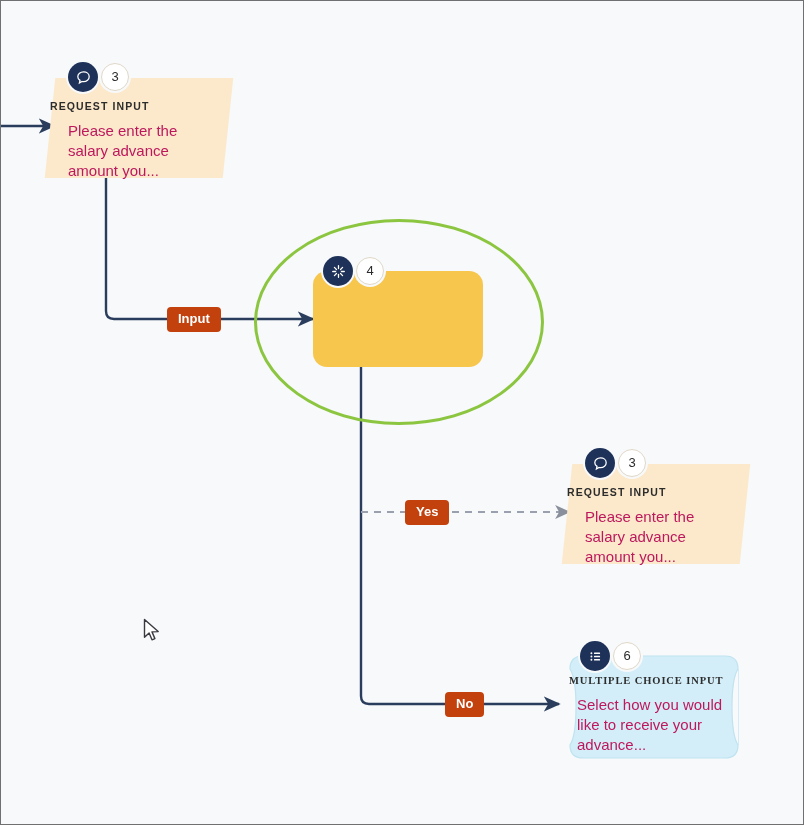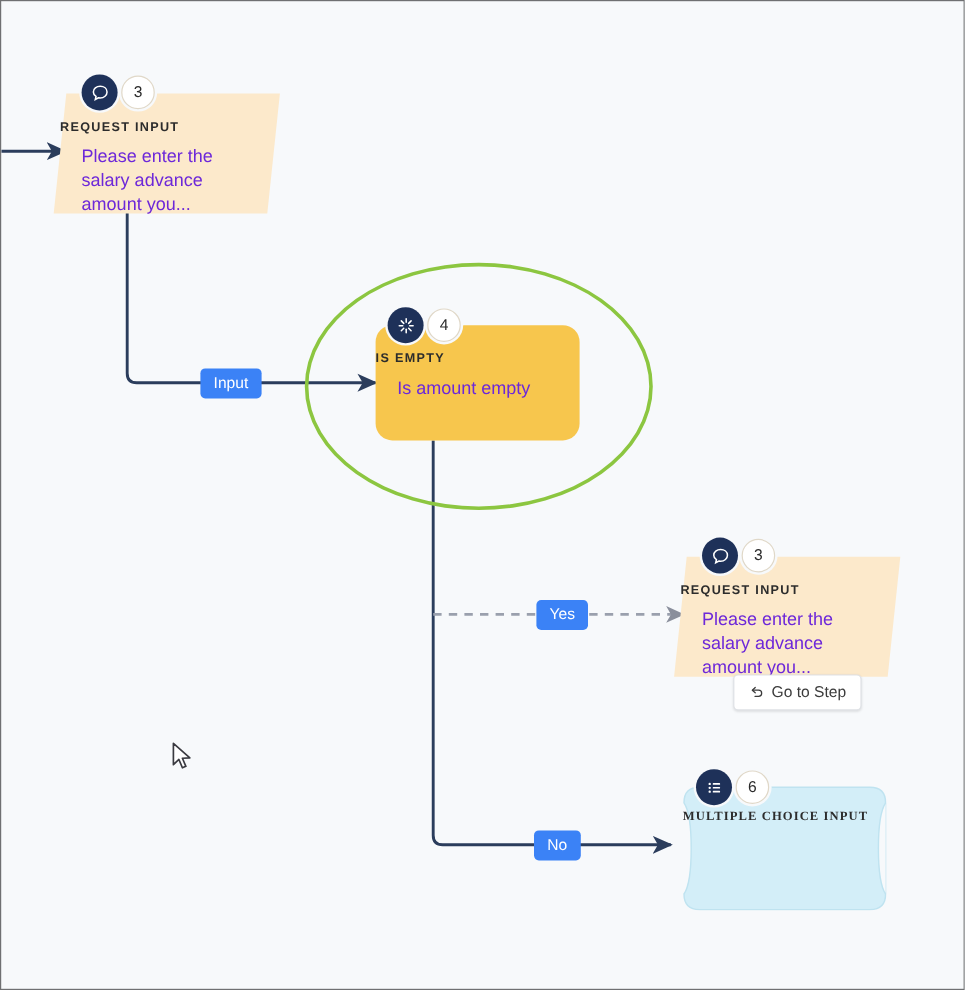"Please enter the salary advance" .node-label { color: #6d28d9 -> #be185d }
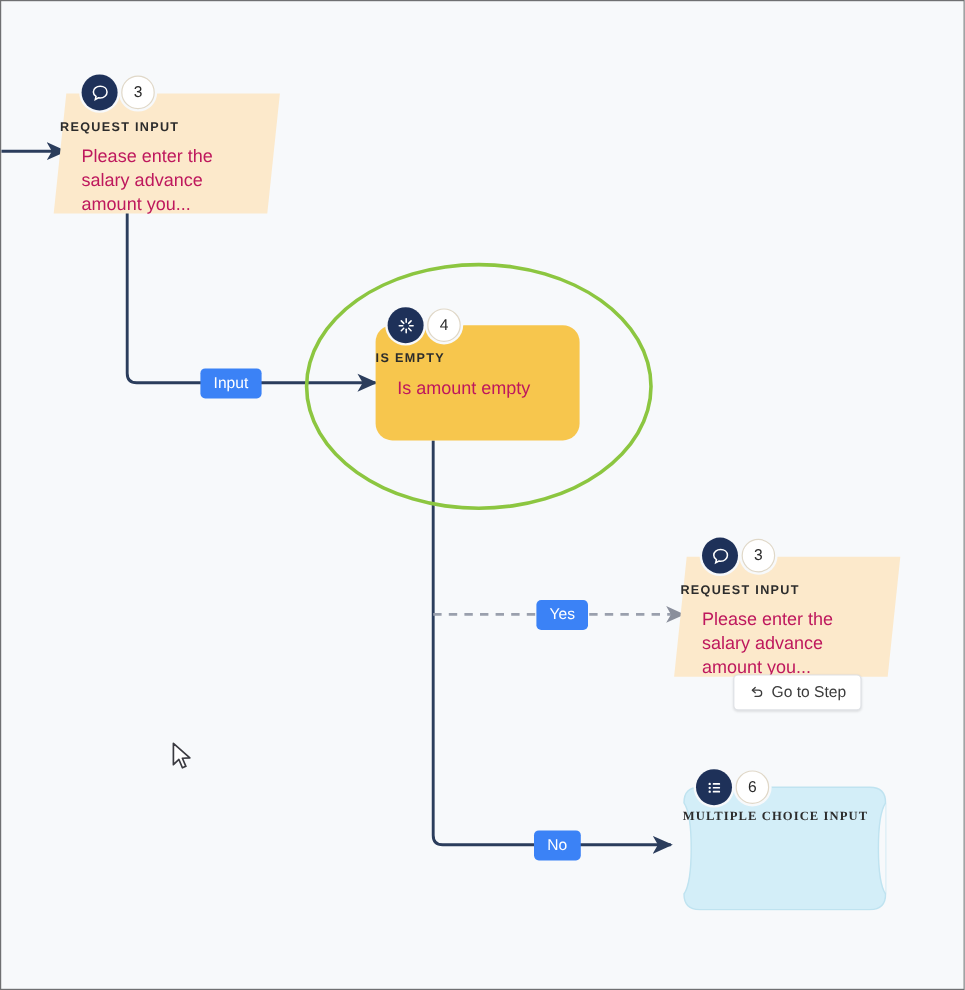"IS EMPTY" div.node-text { html: <div> <div>IS EMPTY</div> <div>Is amount empty</div> </div> -> none }
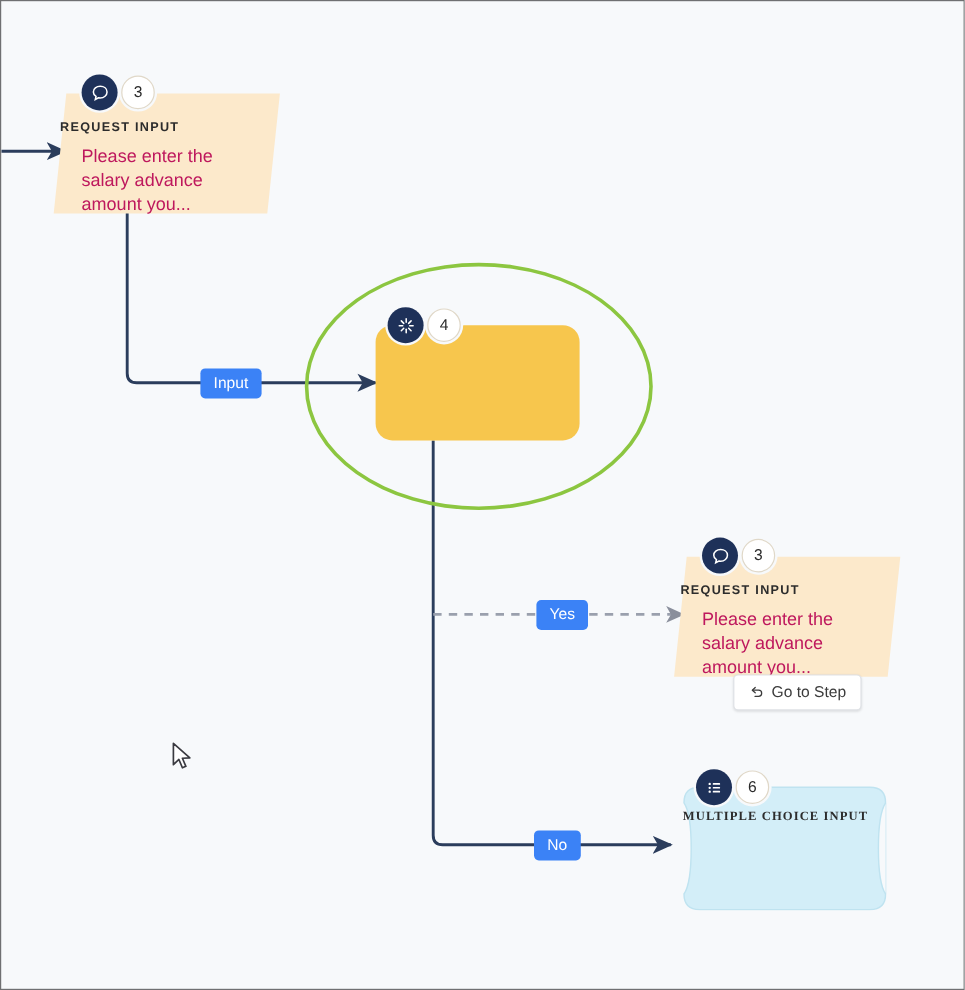"Input" .edge-label { background: #3b82f6 -> #c2410c; font-weight: normal -> bold }
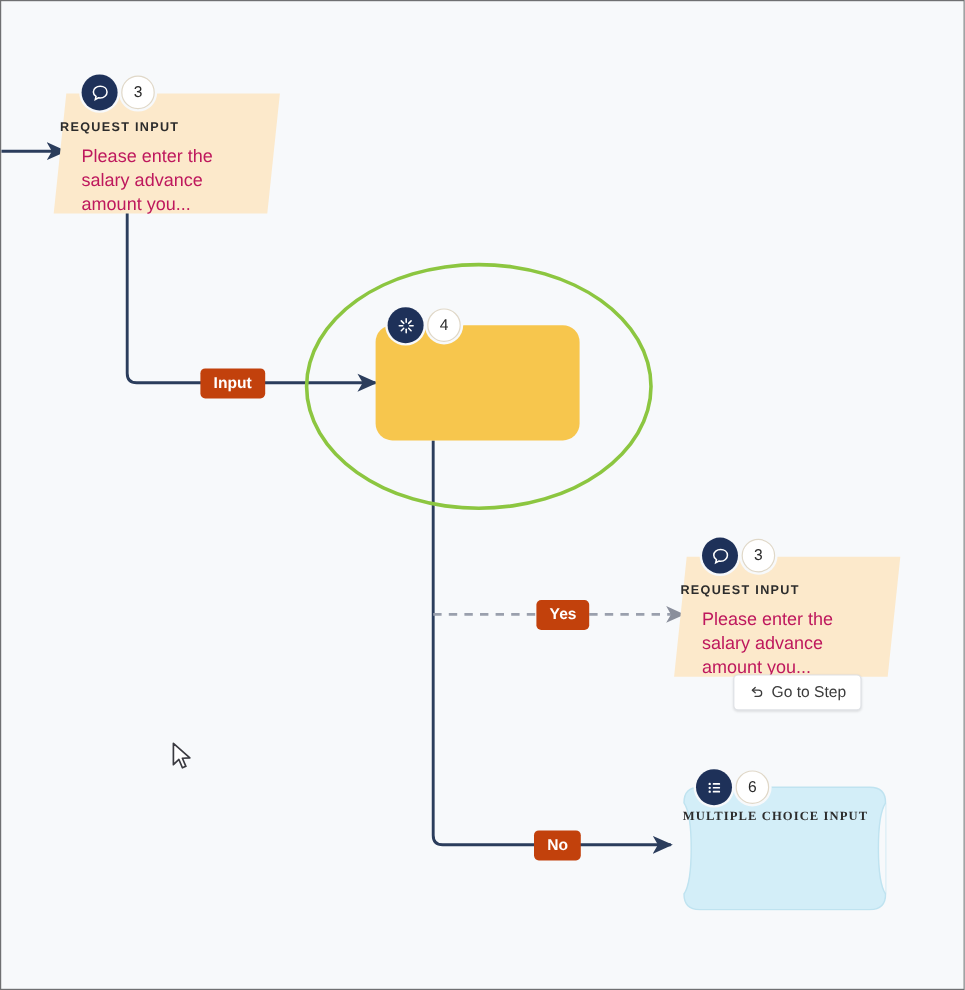"Yes" div.edge-label { left: 446px -> 404px }
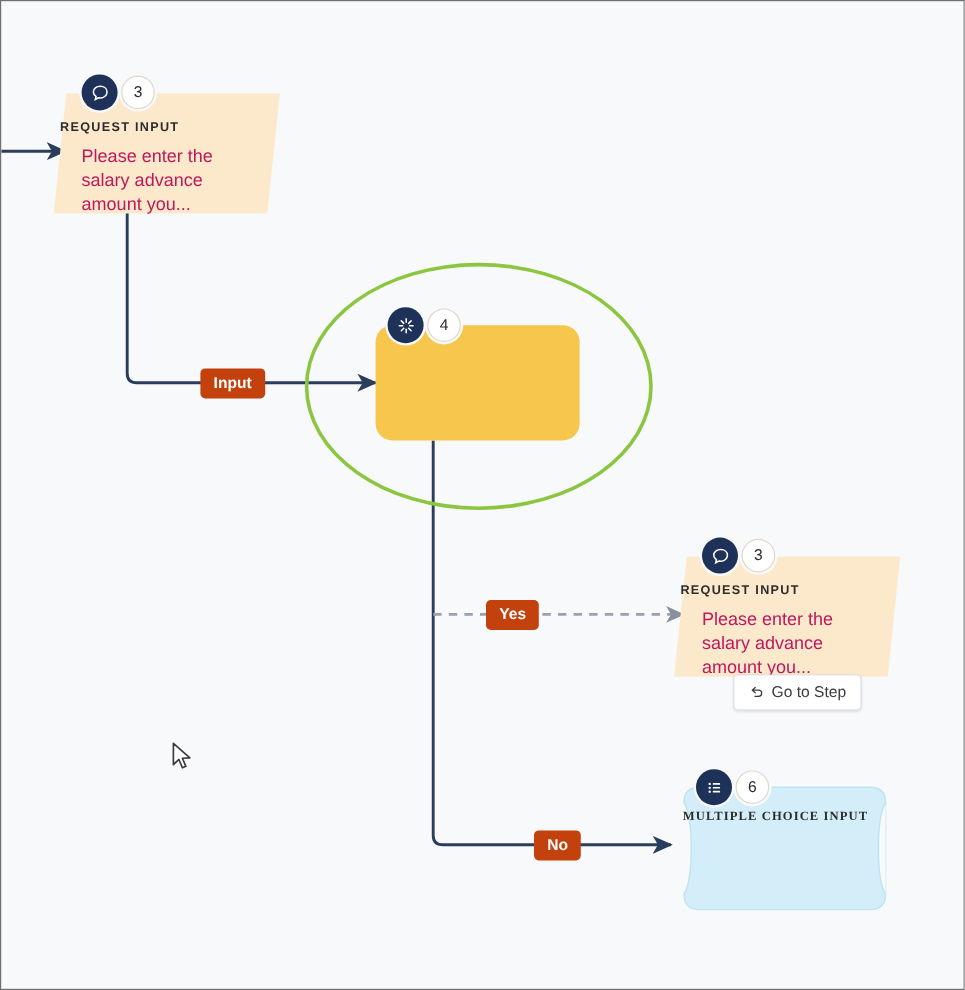"Go to Step" div.goto-btn { html: <div> <span> <svg> <path></path> <path></path> </svg> </span> <span>Go to Step</span> </div> -> none }
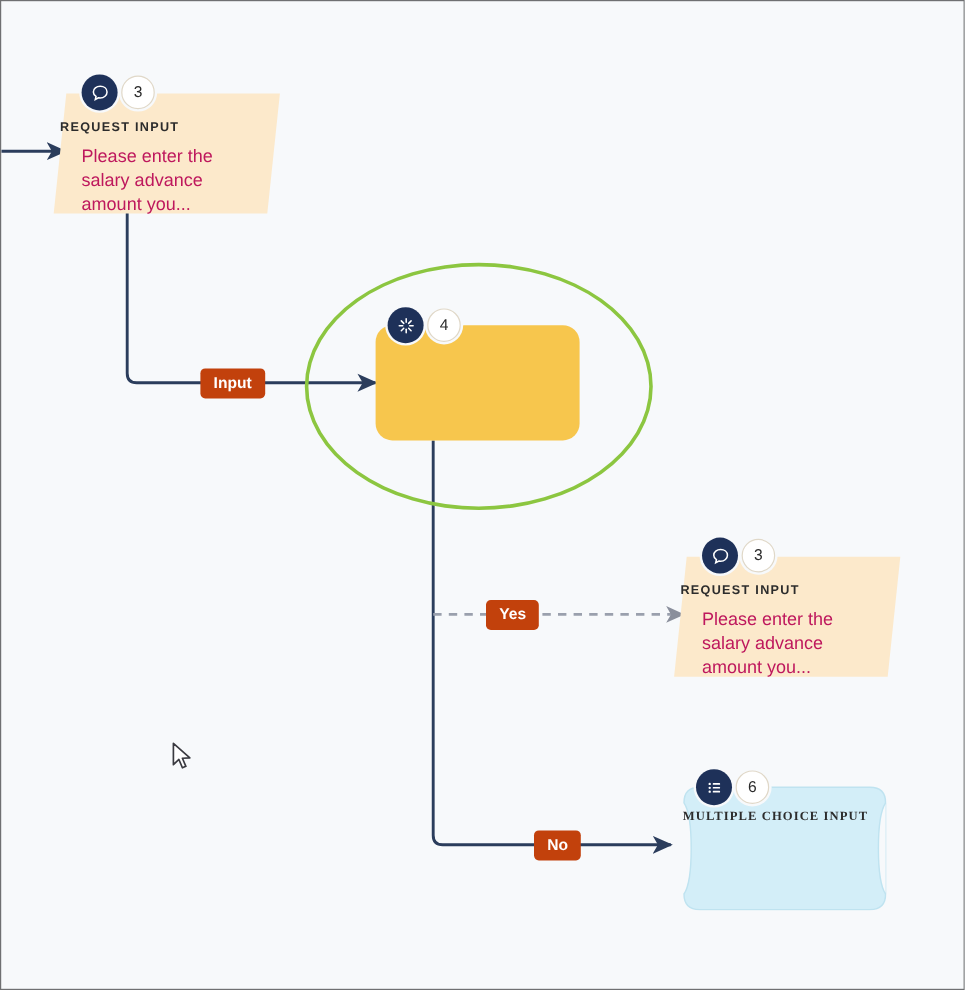"Select how you would like" div.node-label { html: none -> <div>Select how you would like to receive your advance...</div> }
